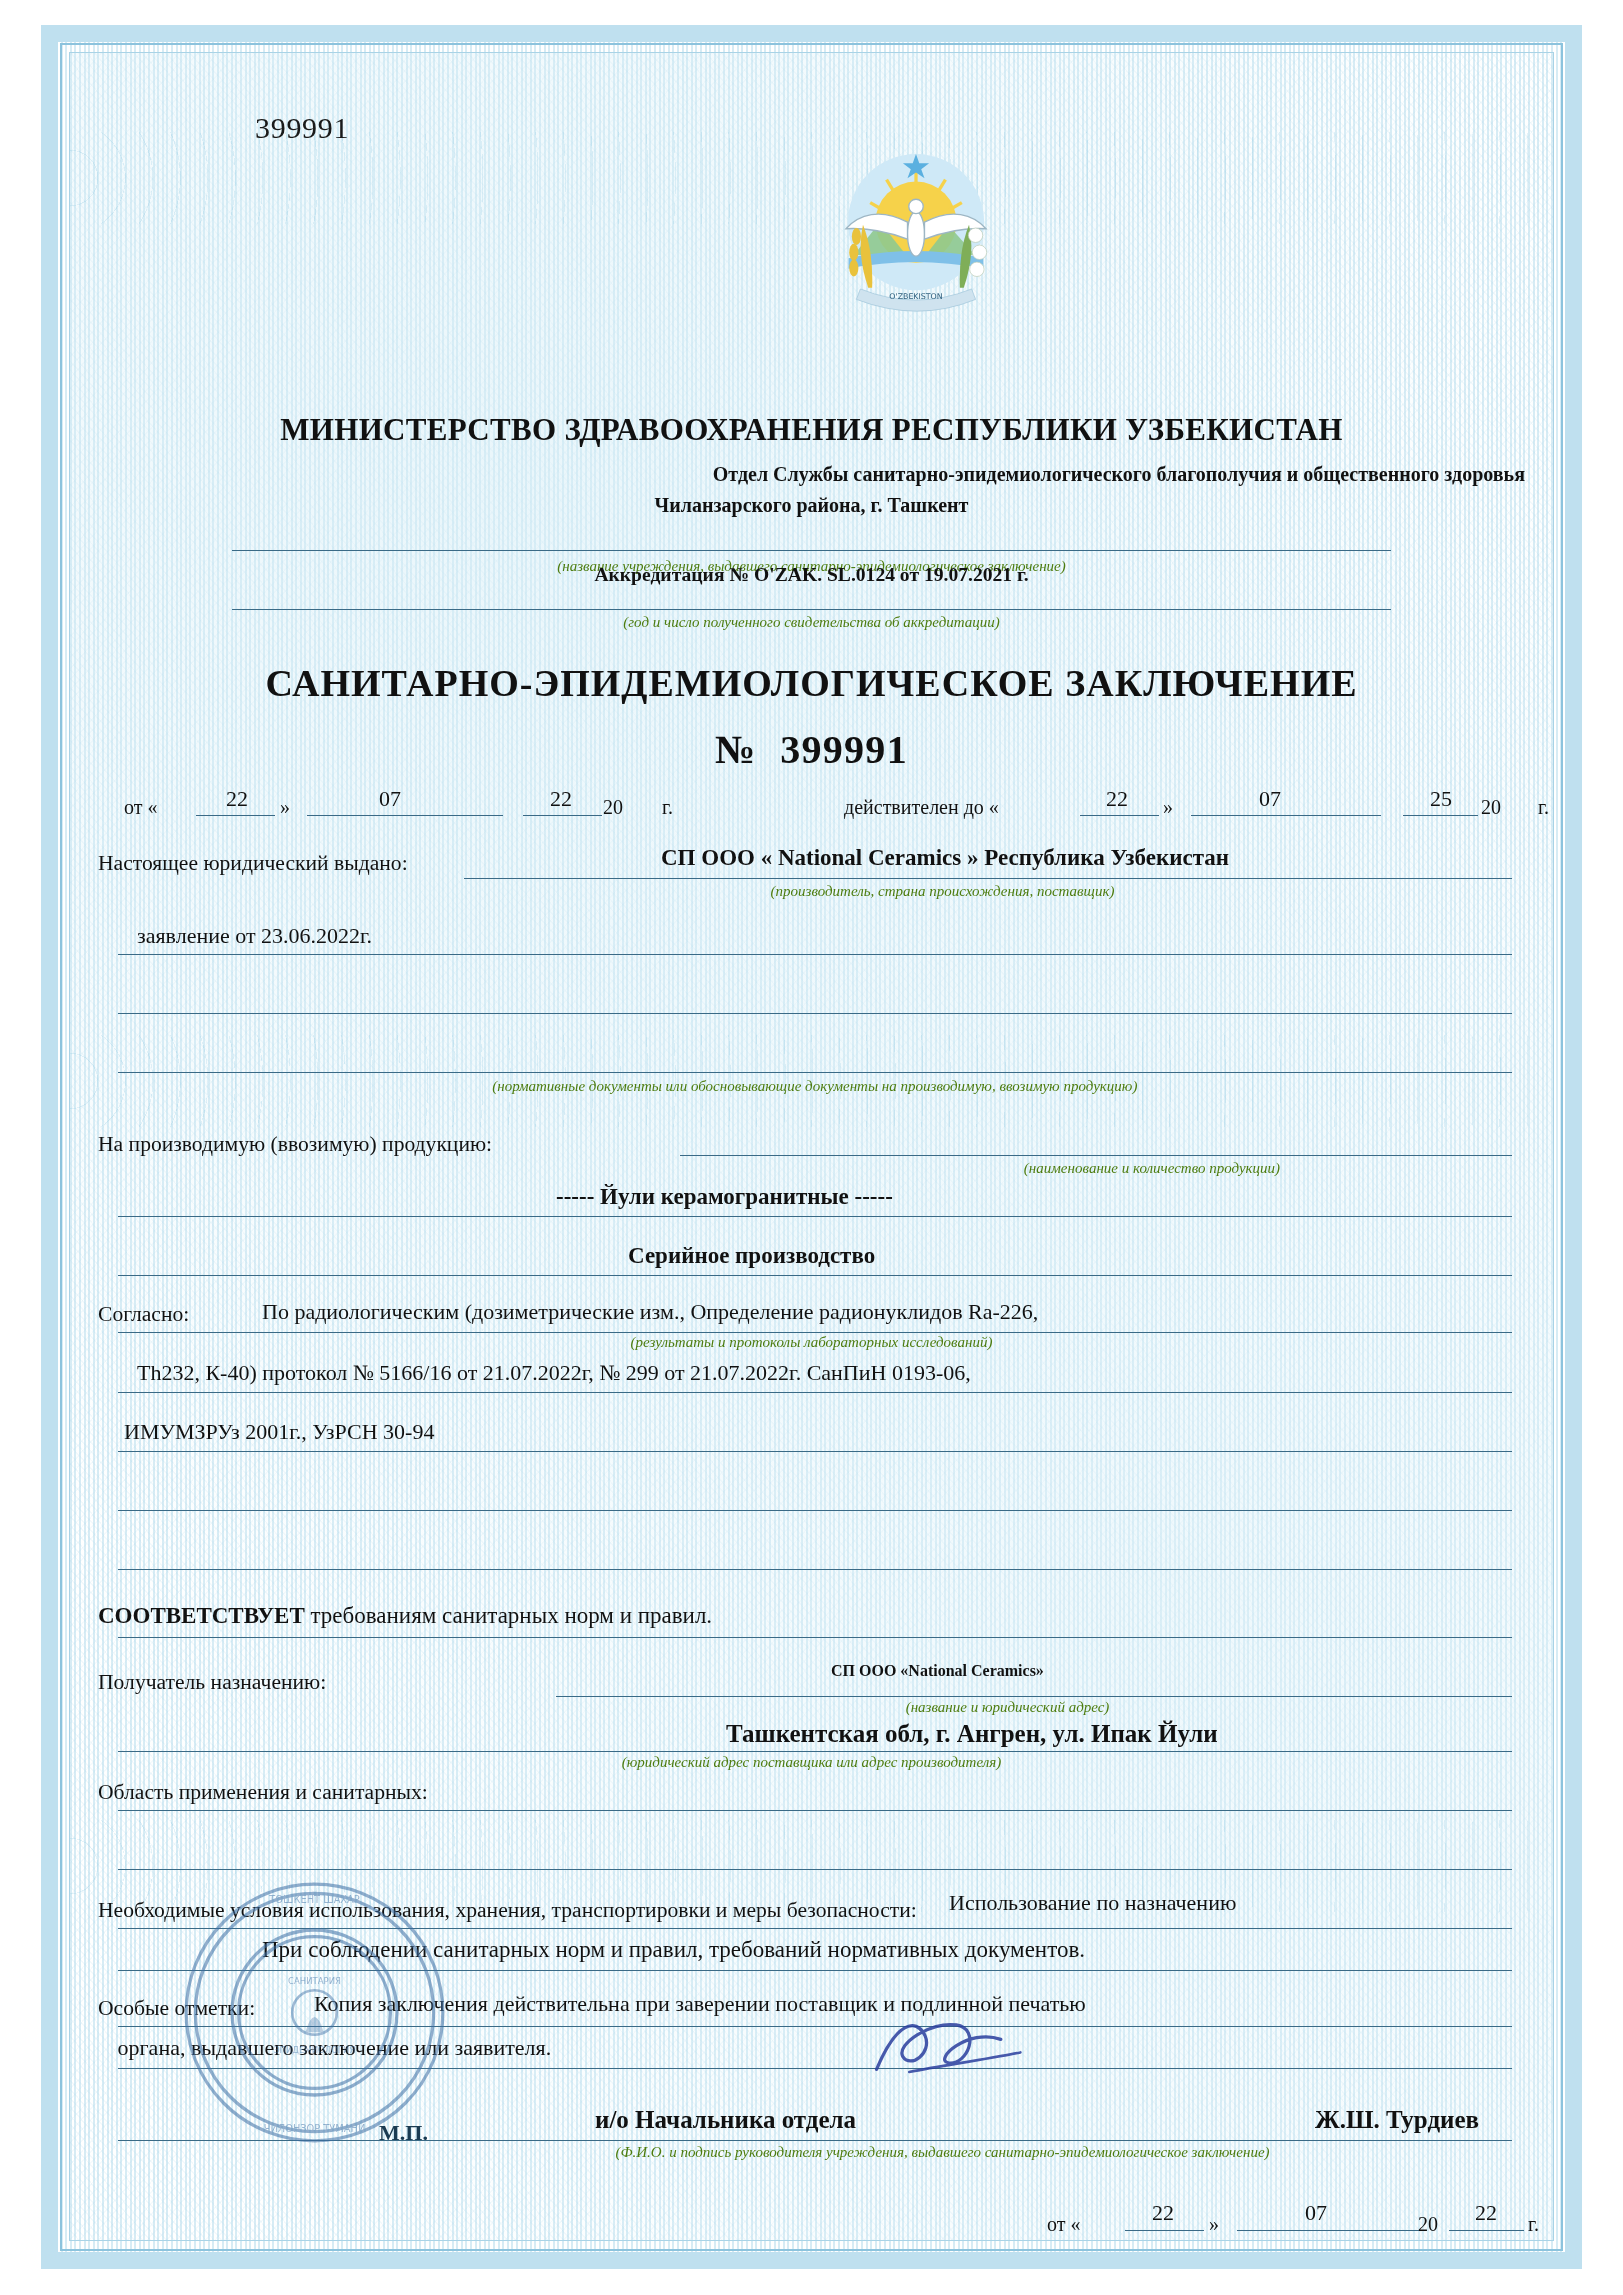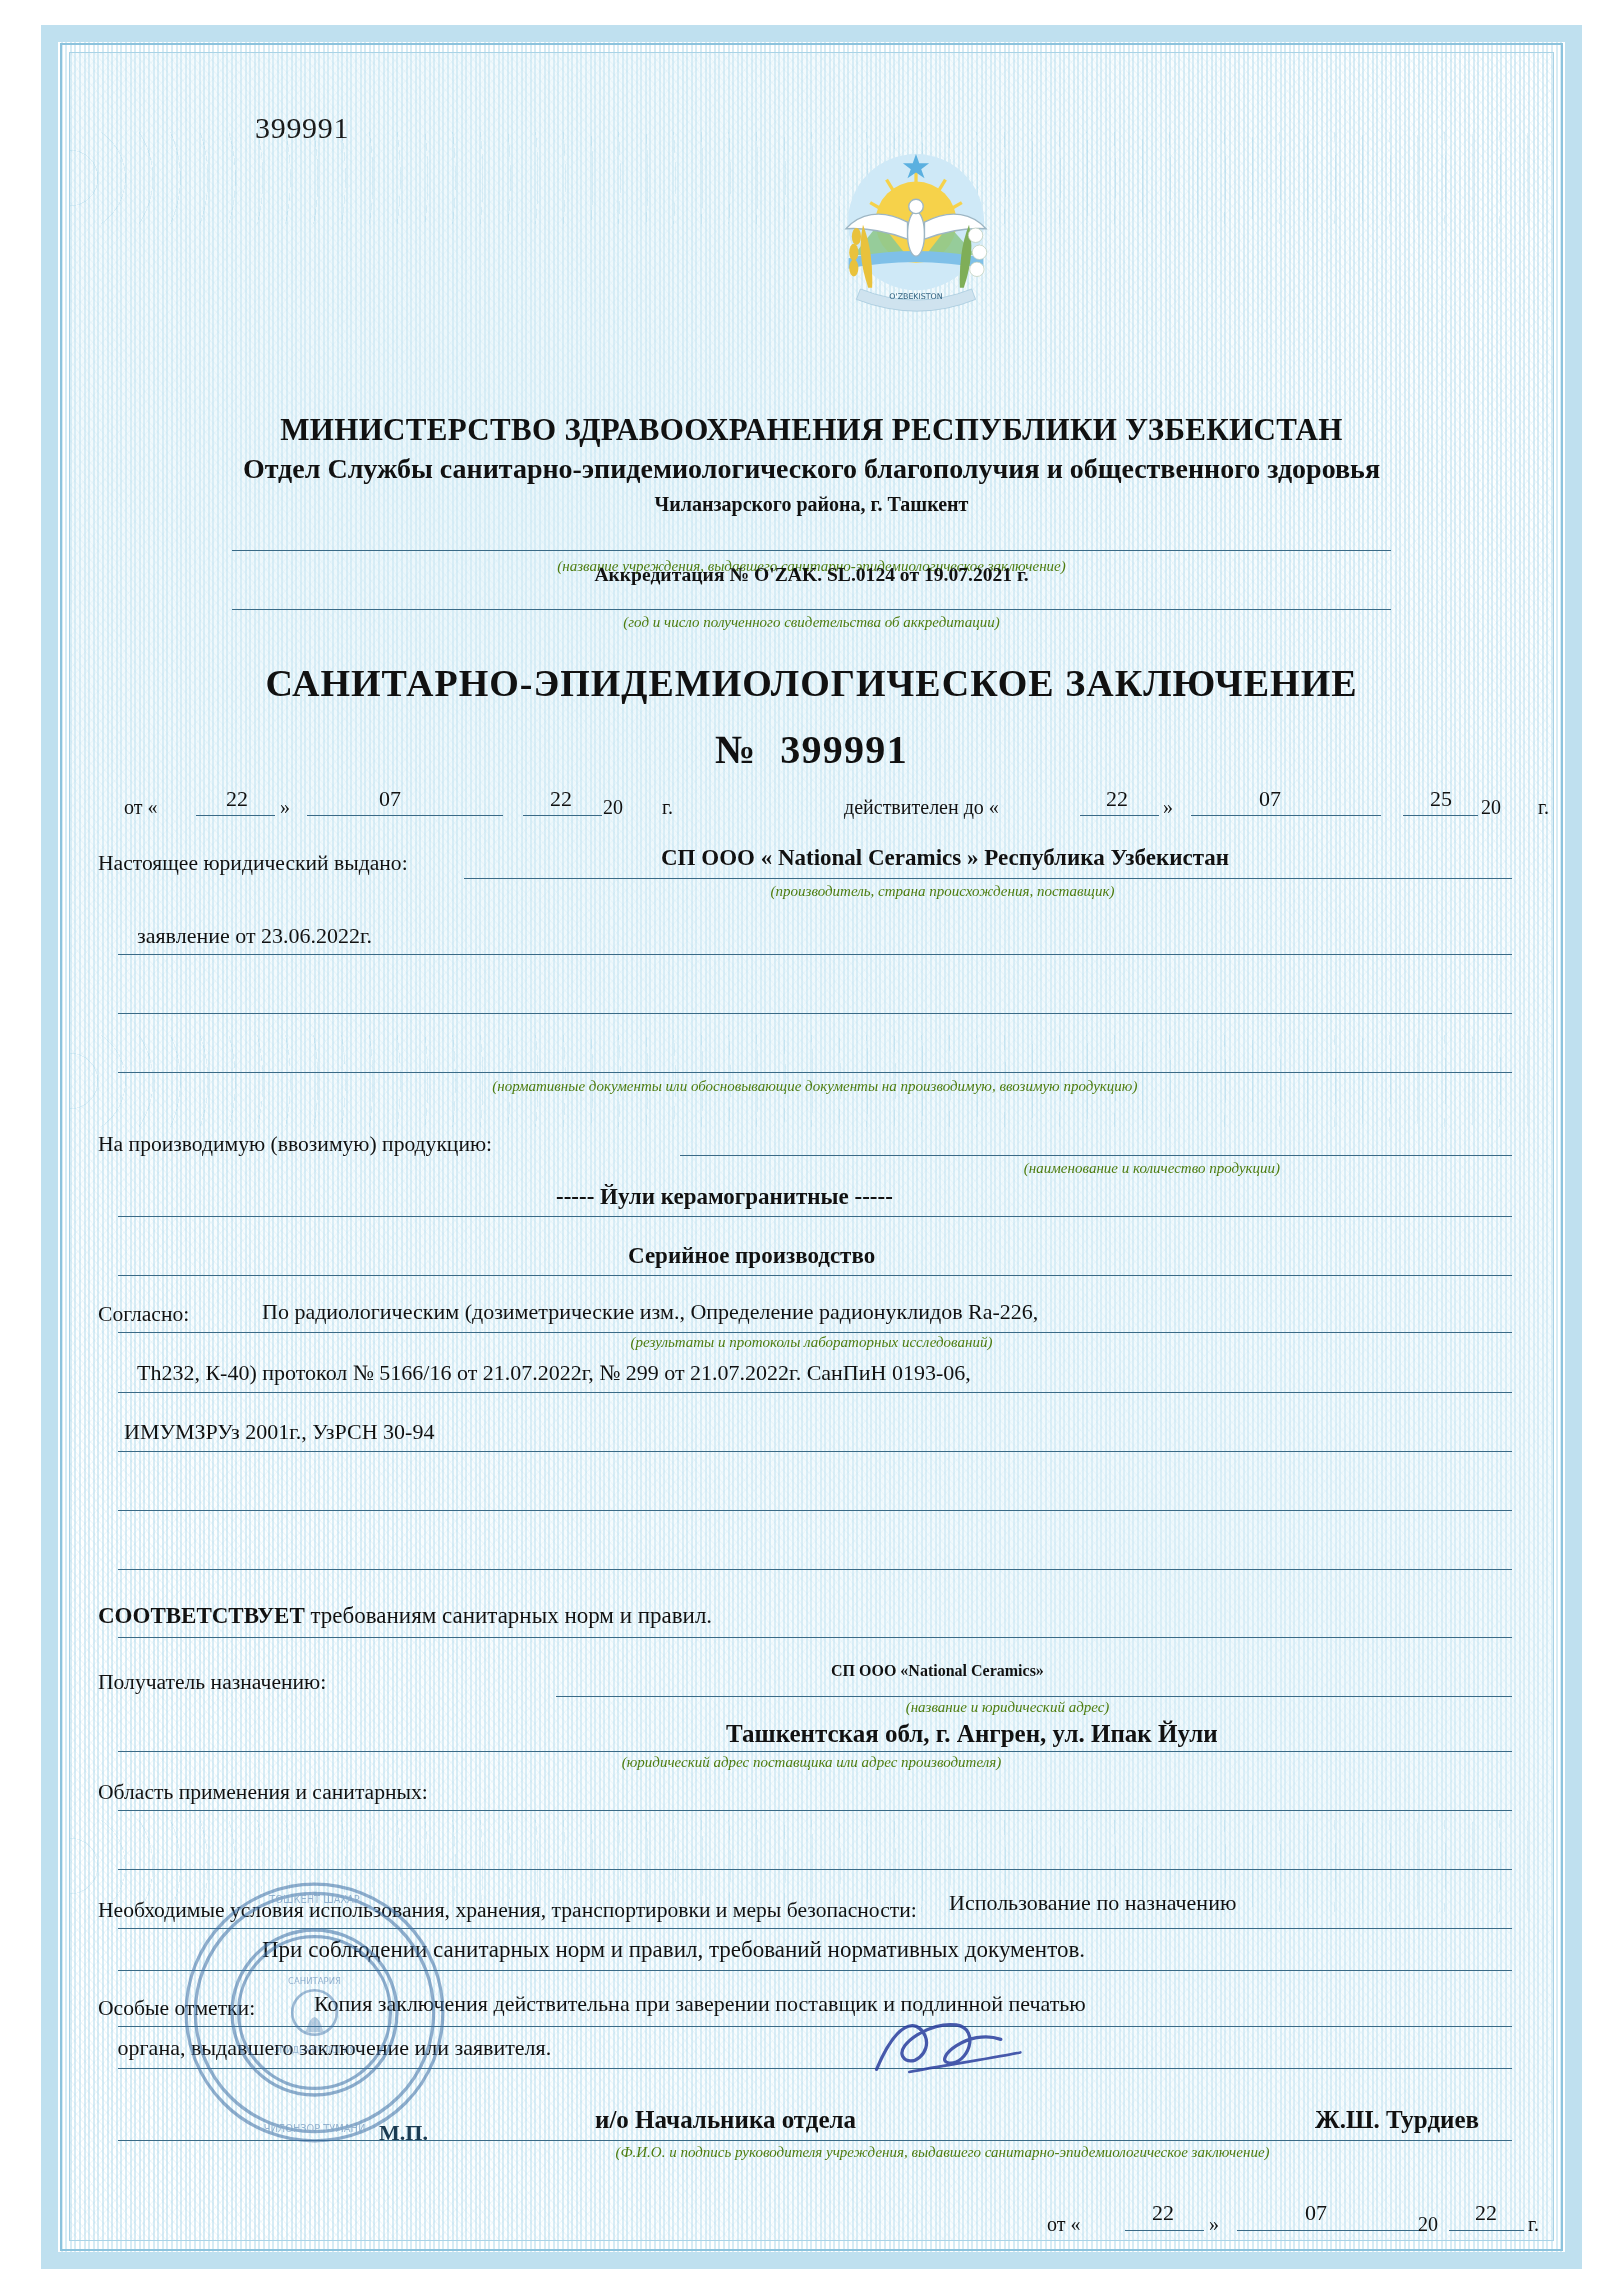"Отдел Службы" .ministry .m2 { font-size: 28px -> 20px; margin-top: 5px -> 15px; text-align: none -> right }
